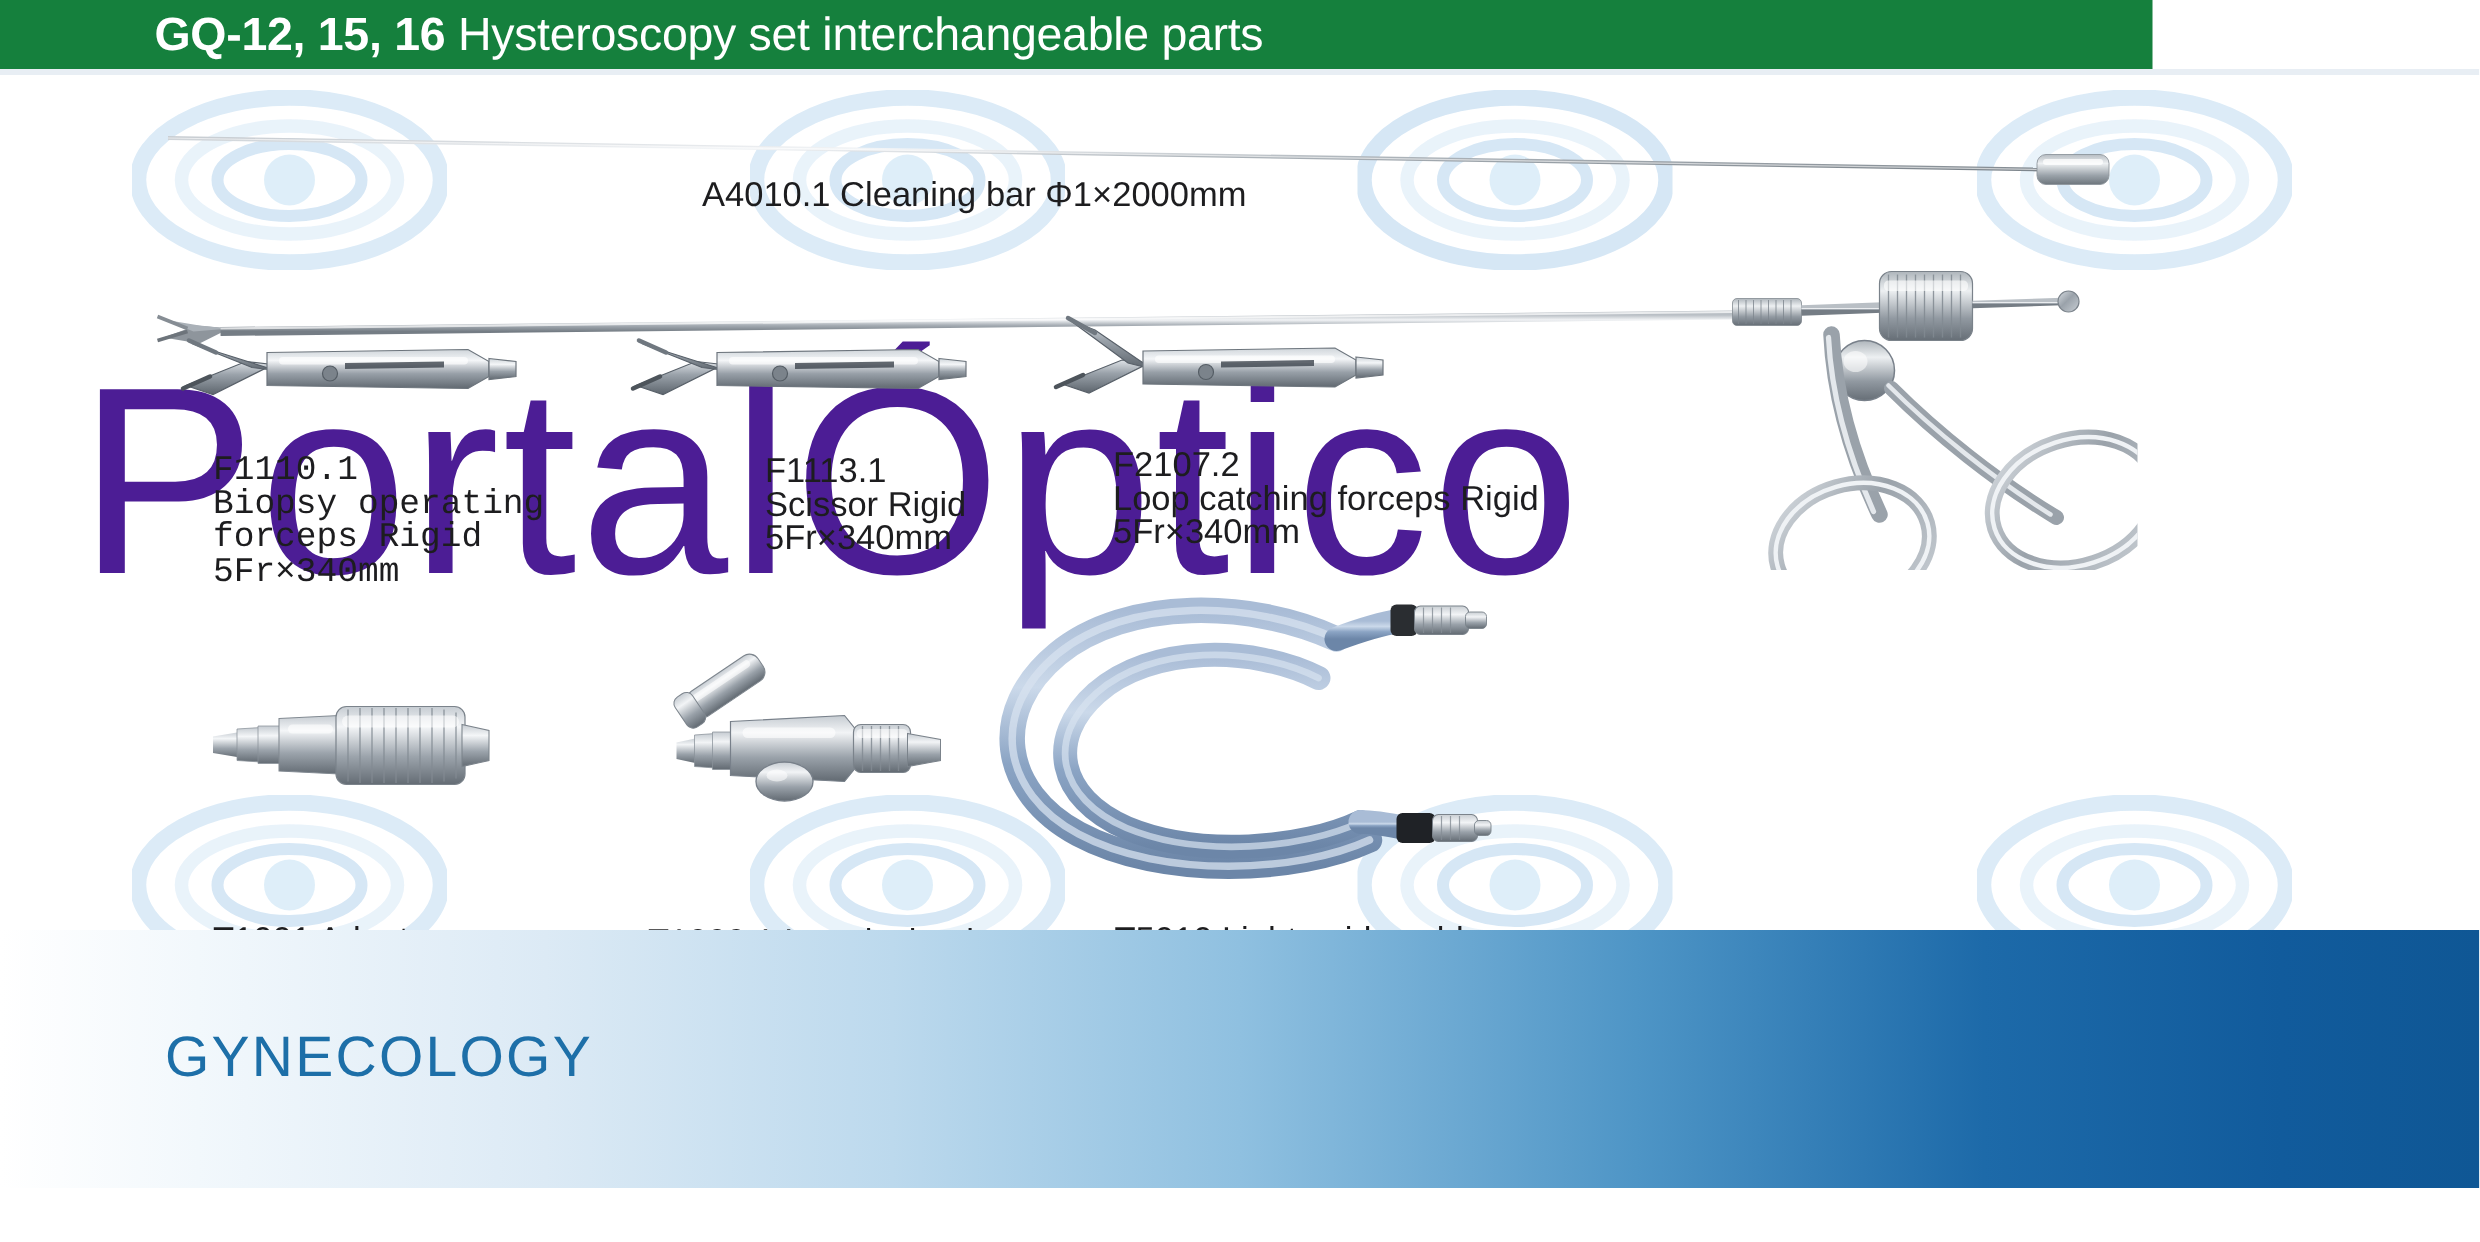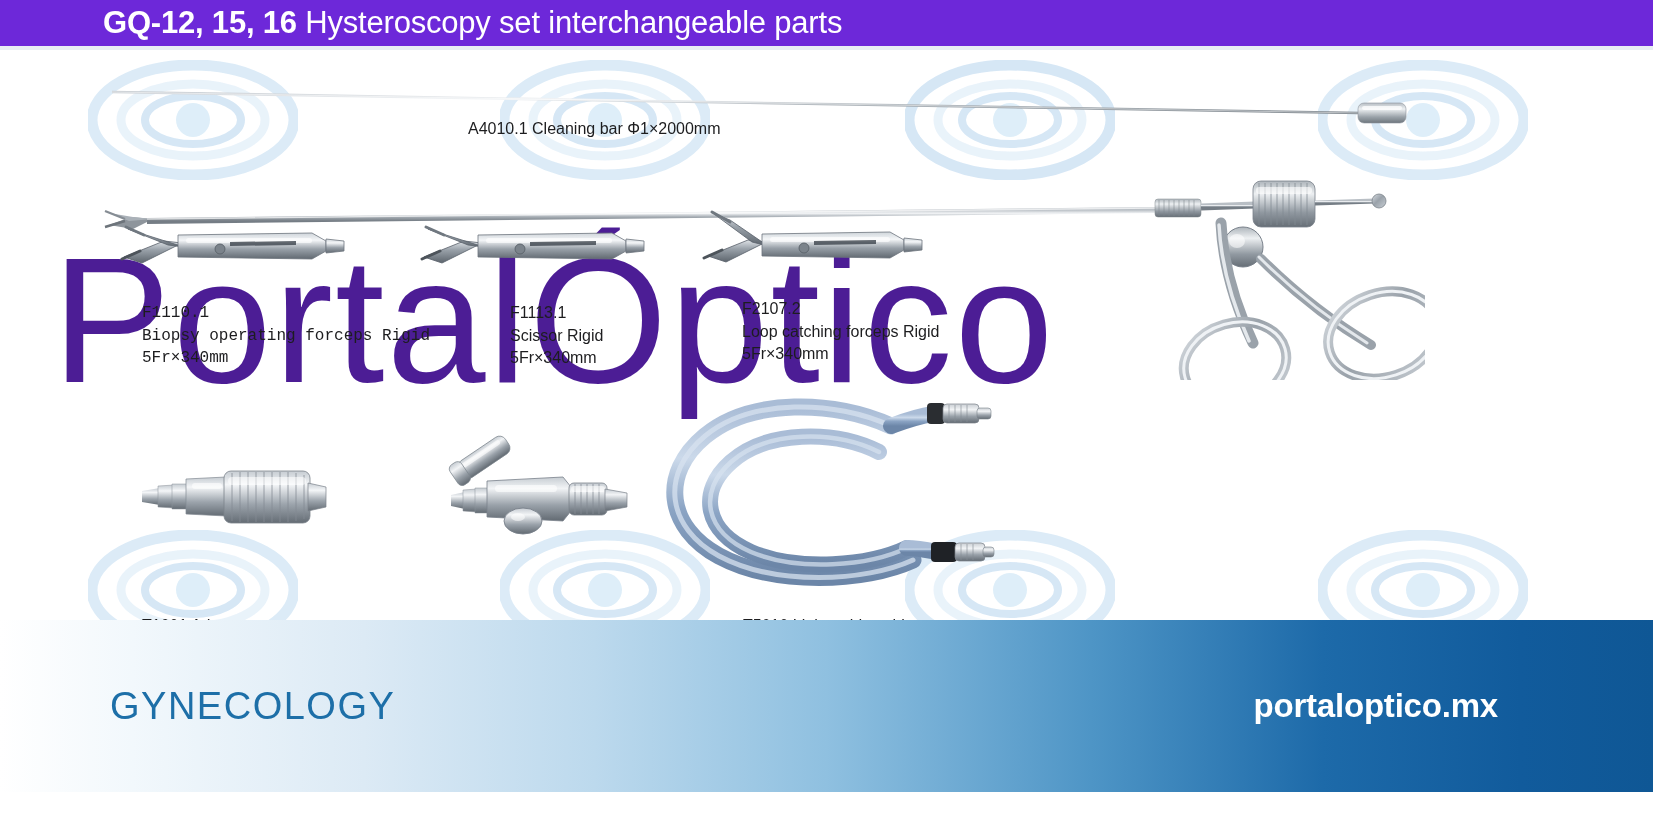"GQ-12, 15, 16 Hysteroscopy set" #header-bar { background: #6d28d9 -> #15803d; width: 1653px -> 1435px }
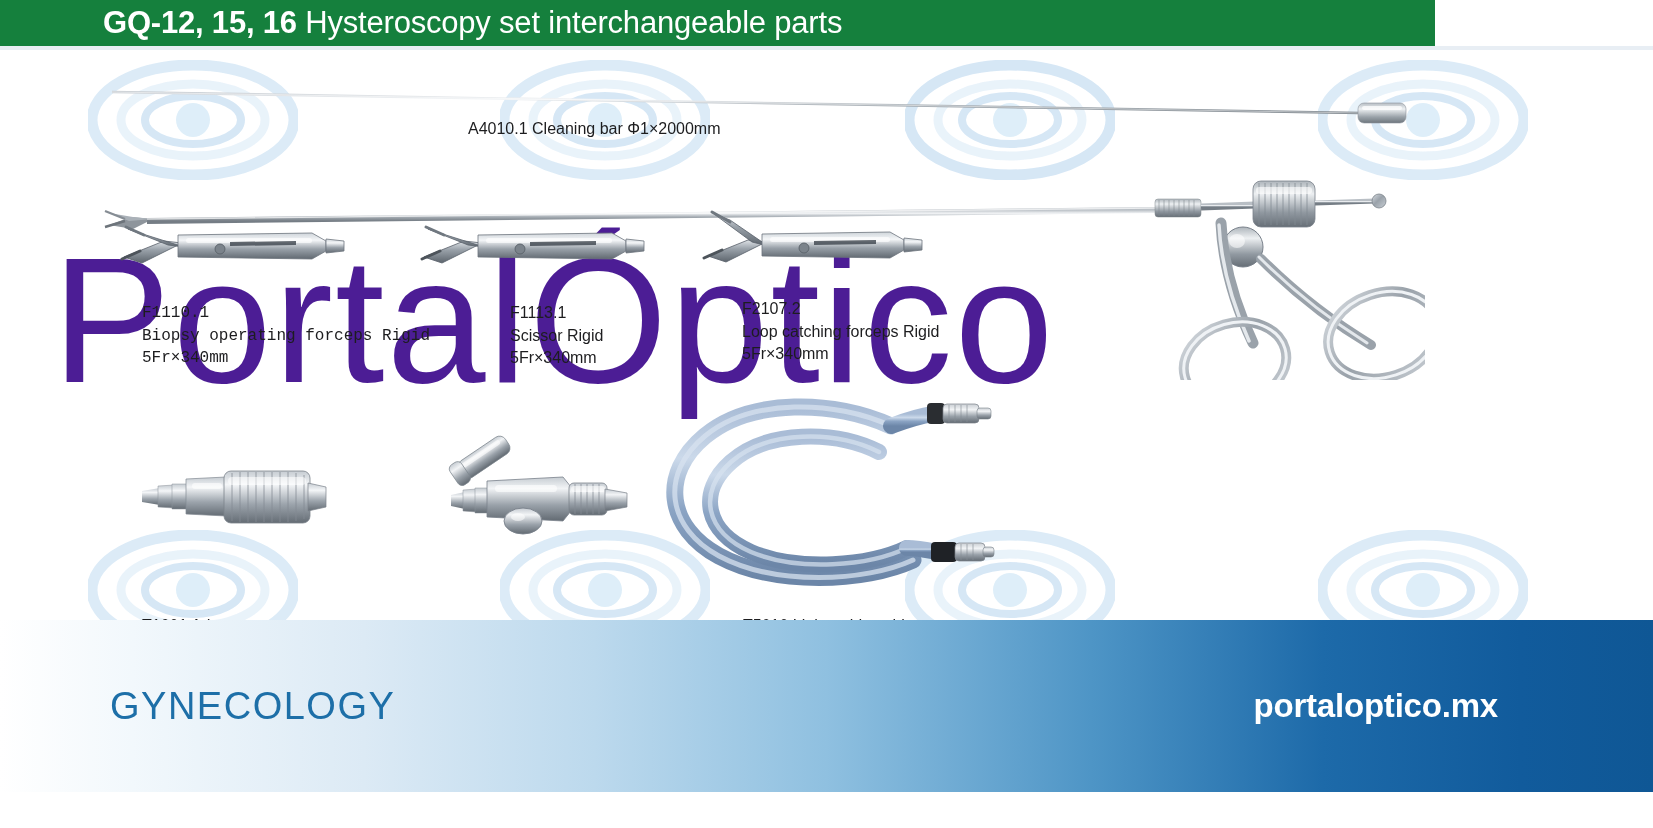"A4010.1 Cleaning bar Φ1×2000mm" .label { font-size: 16px -> 23px }
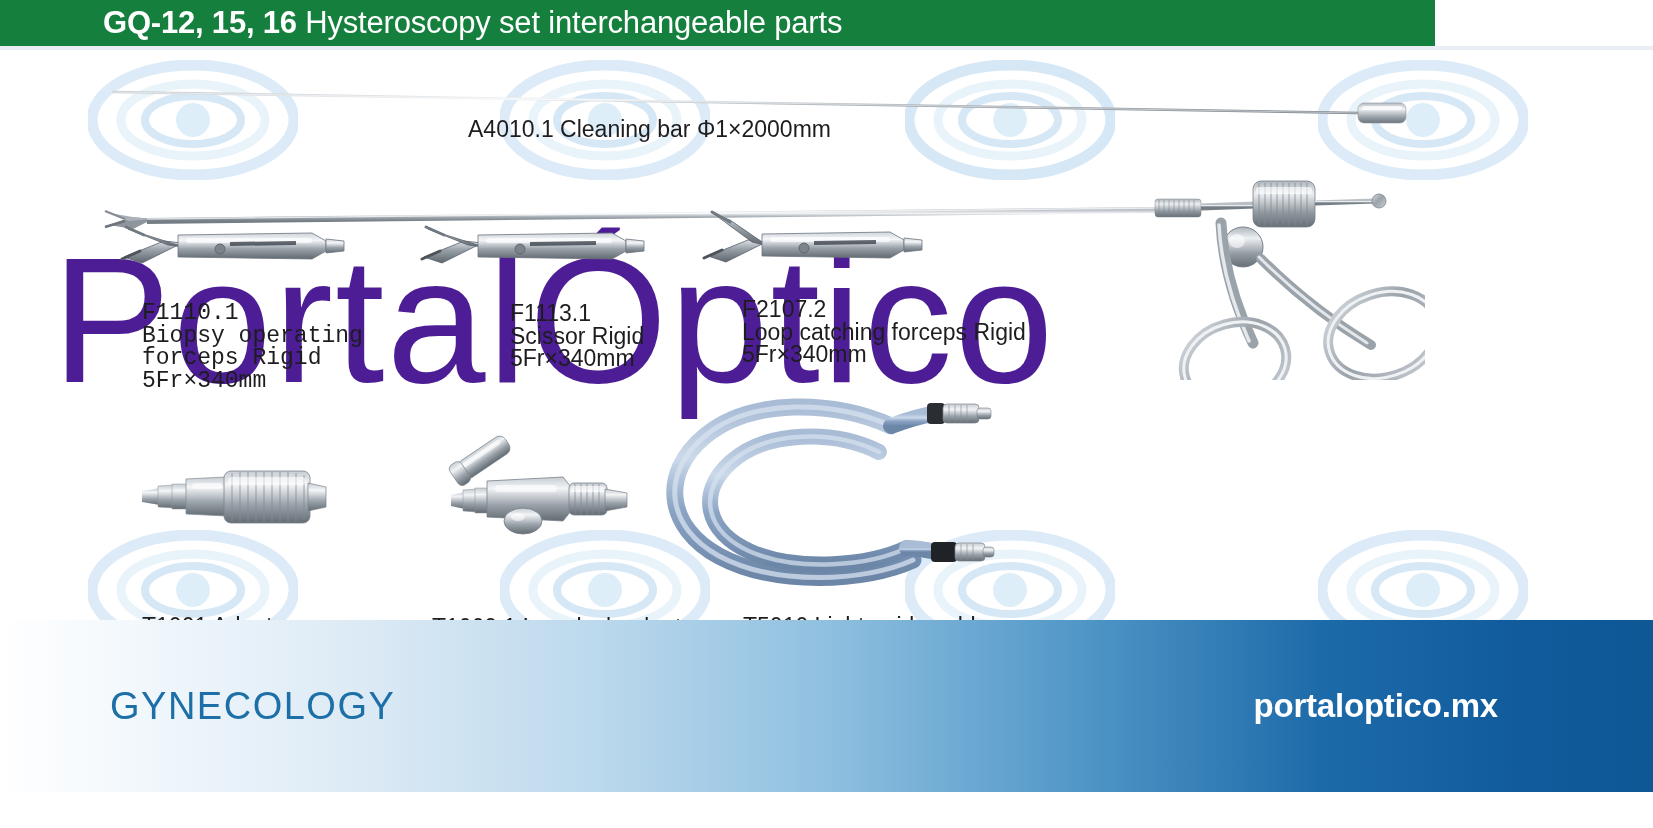"portaloptico.mx" div { html: <div>portaloptico.mx</div> -> none }
